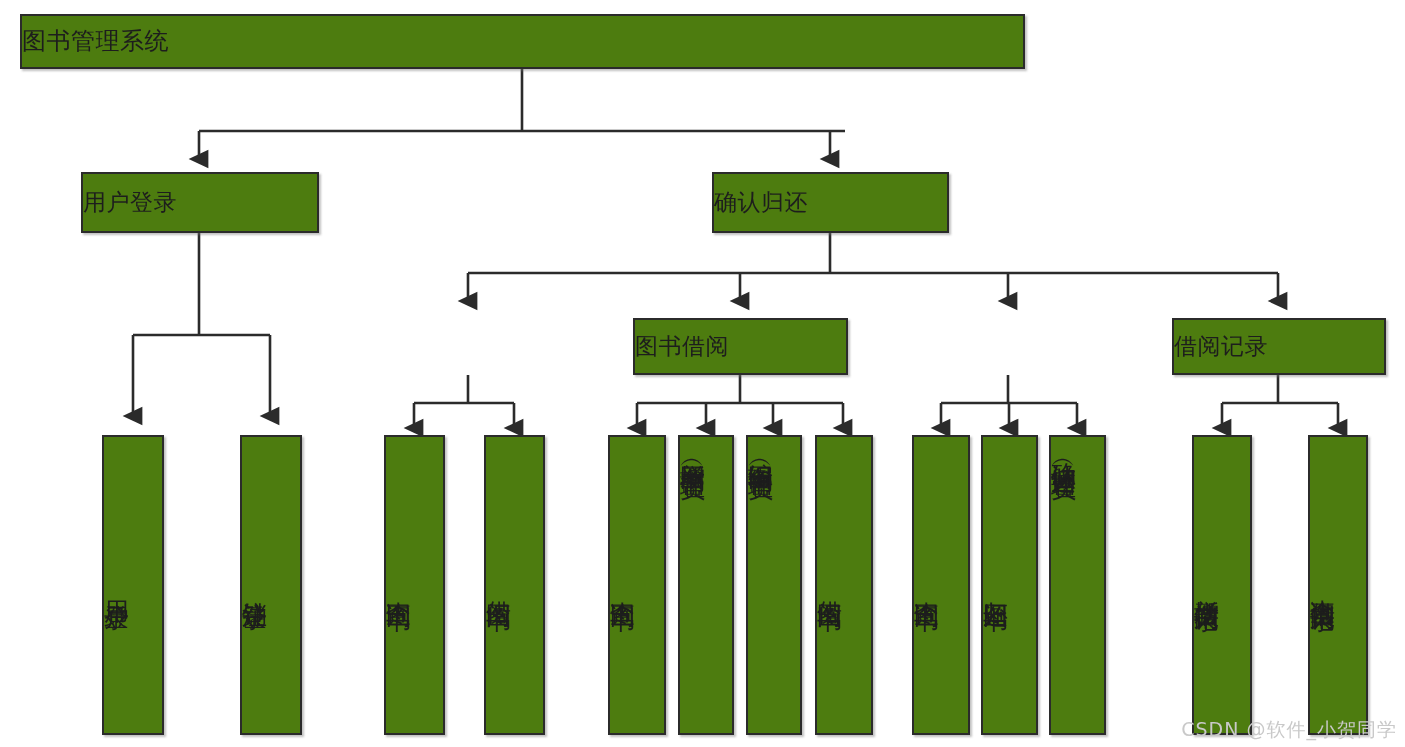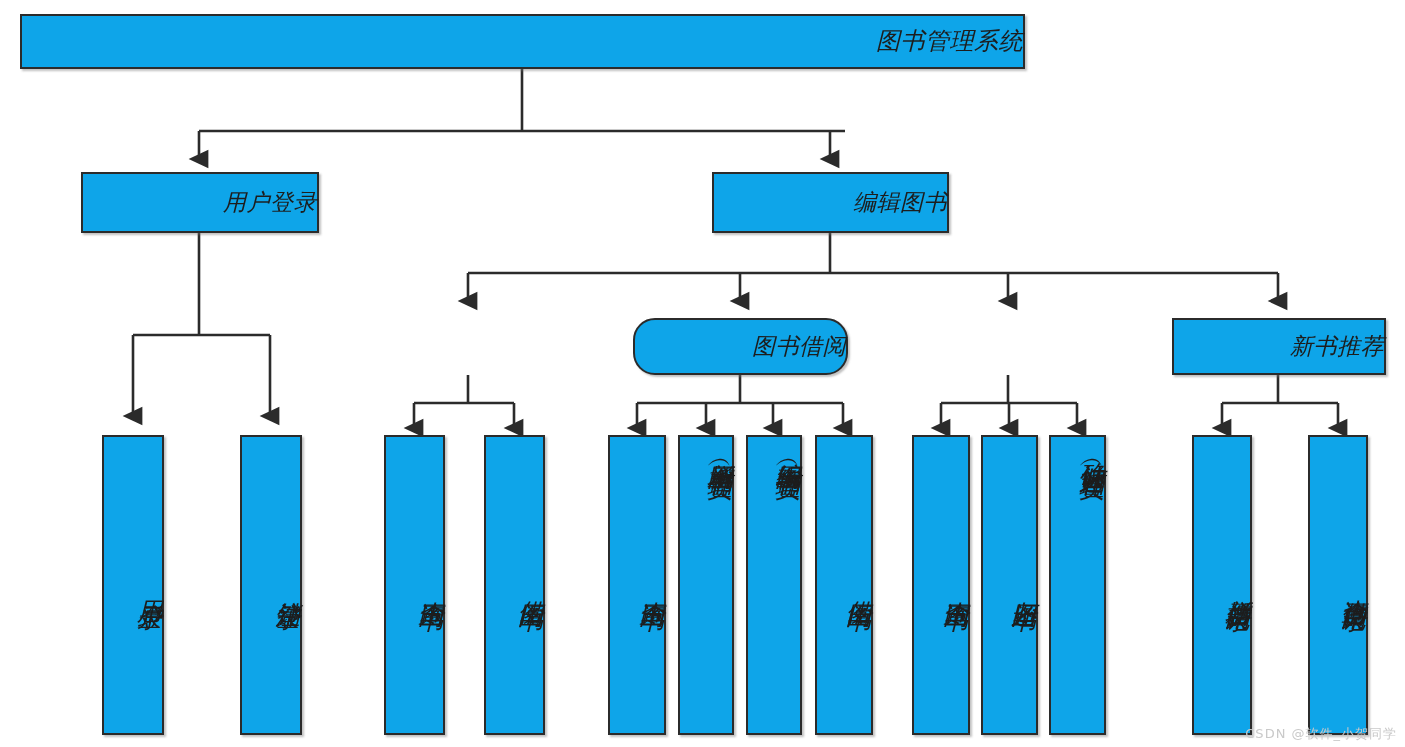"图书管理系统" .node-box { background: #0ea5e9 -> #4d7c0f; font-style: italic -> none; justify-content: flex-end -> flex-start }
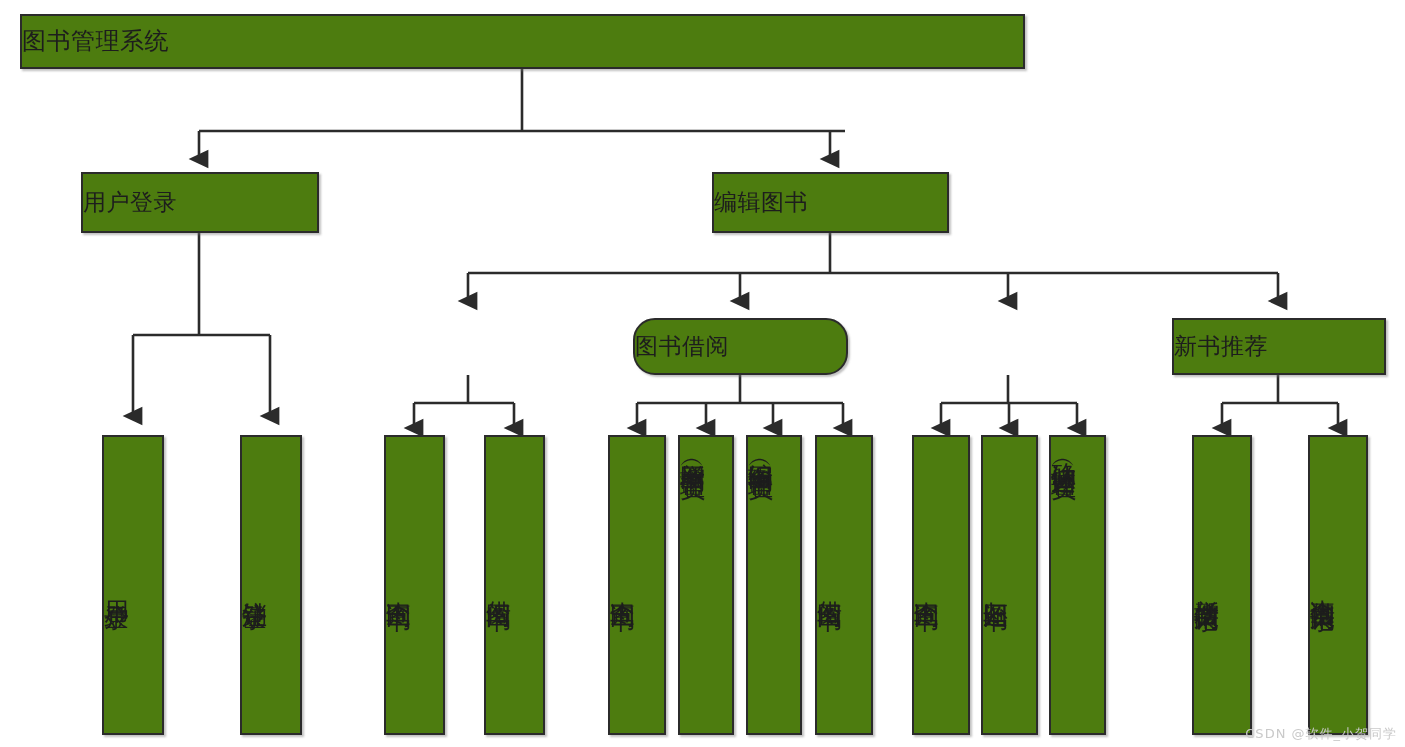"编辑图书" span.node-label { text: 编辑图书 -> 确认归还 }
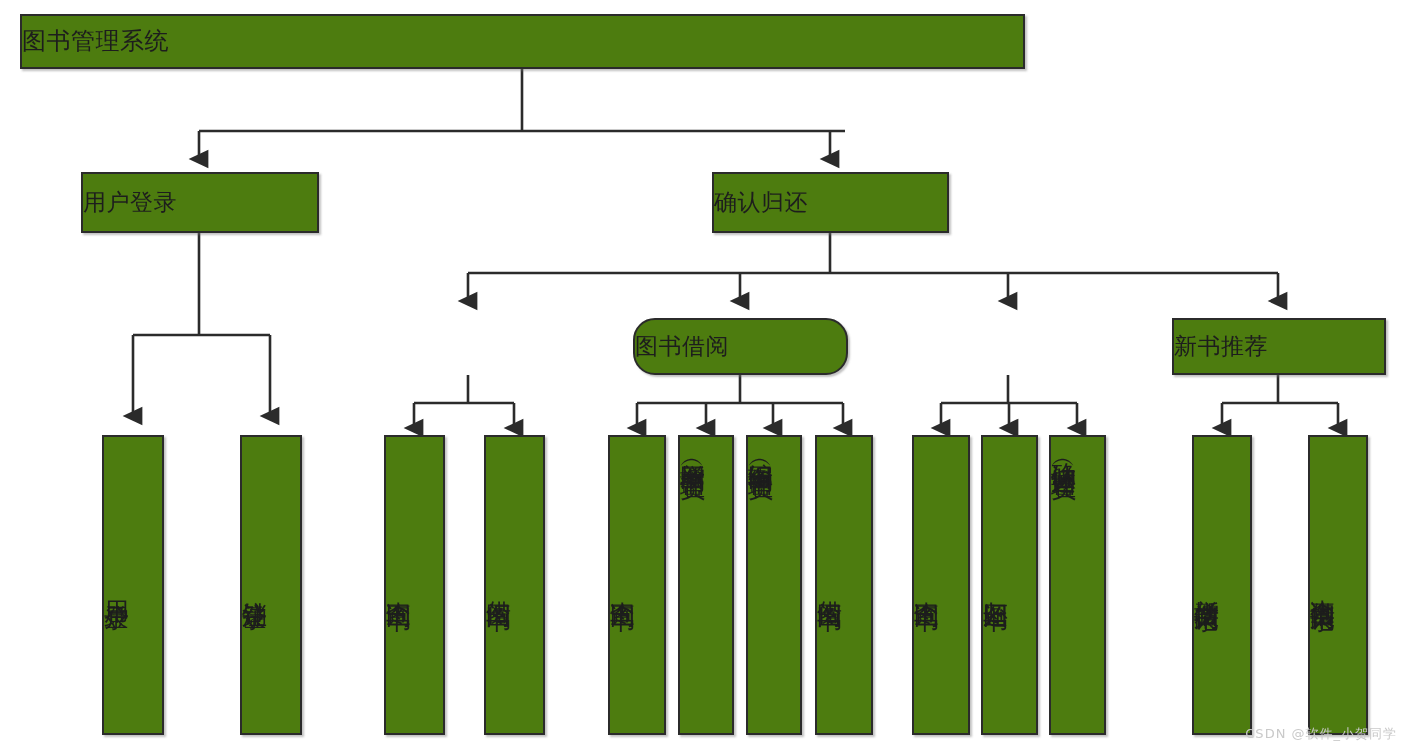"图书借阅" div.node-box { border-radius: 22px -> none }
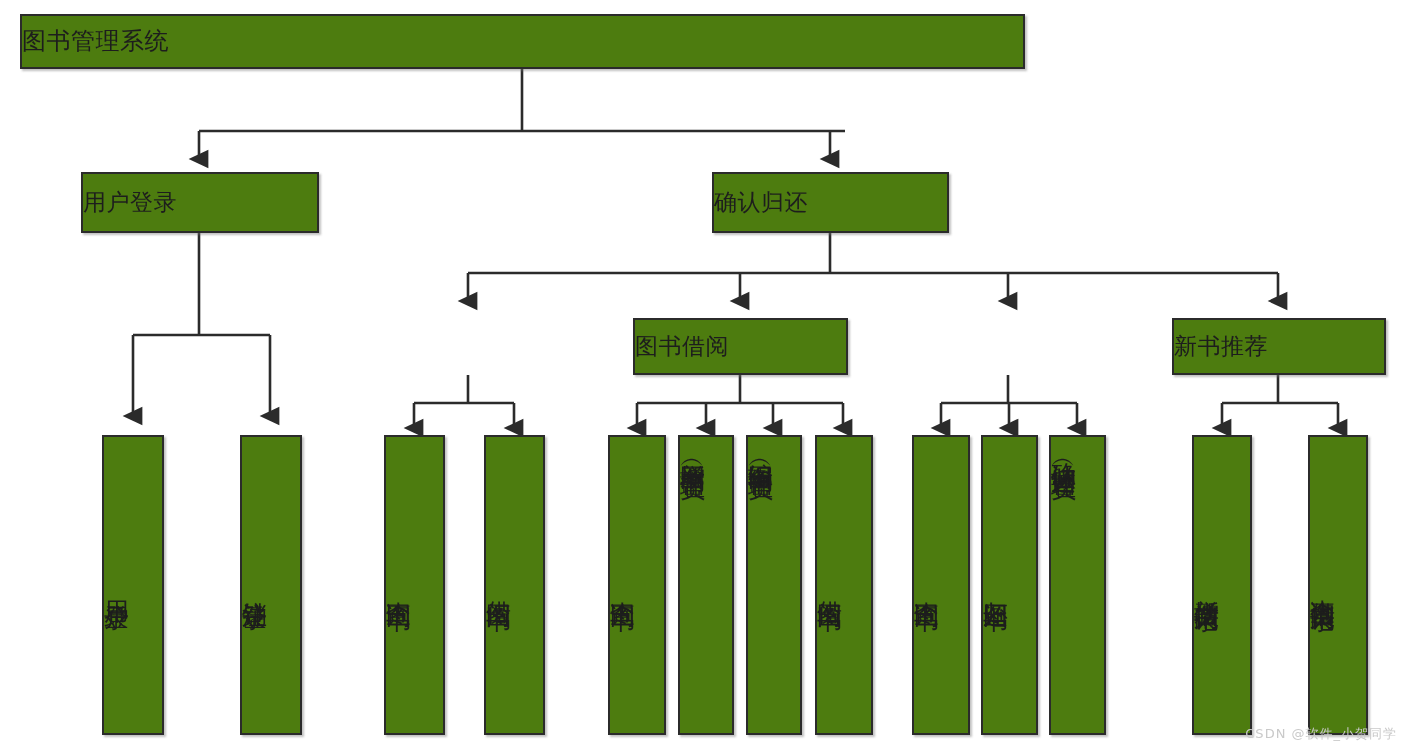"新书推荐" span.node-label { text: 新书推荐 -> 借阅记录 }
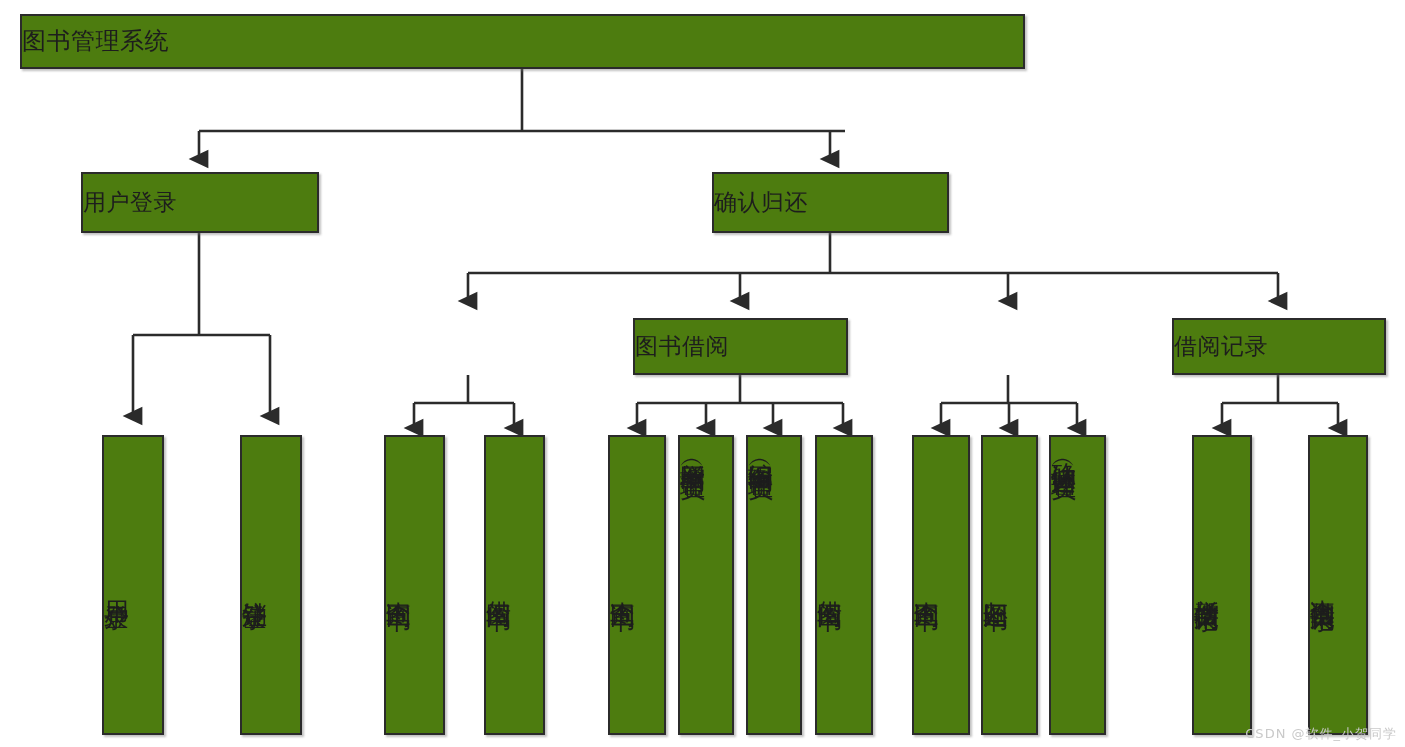"CSDN @软件_小贺同学" #watermark { font-size: 13px -> 19px }
